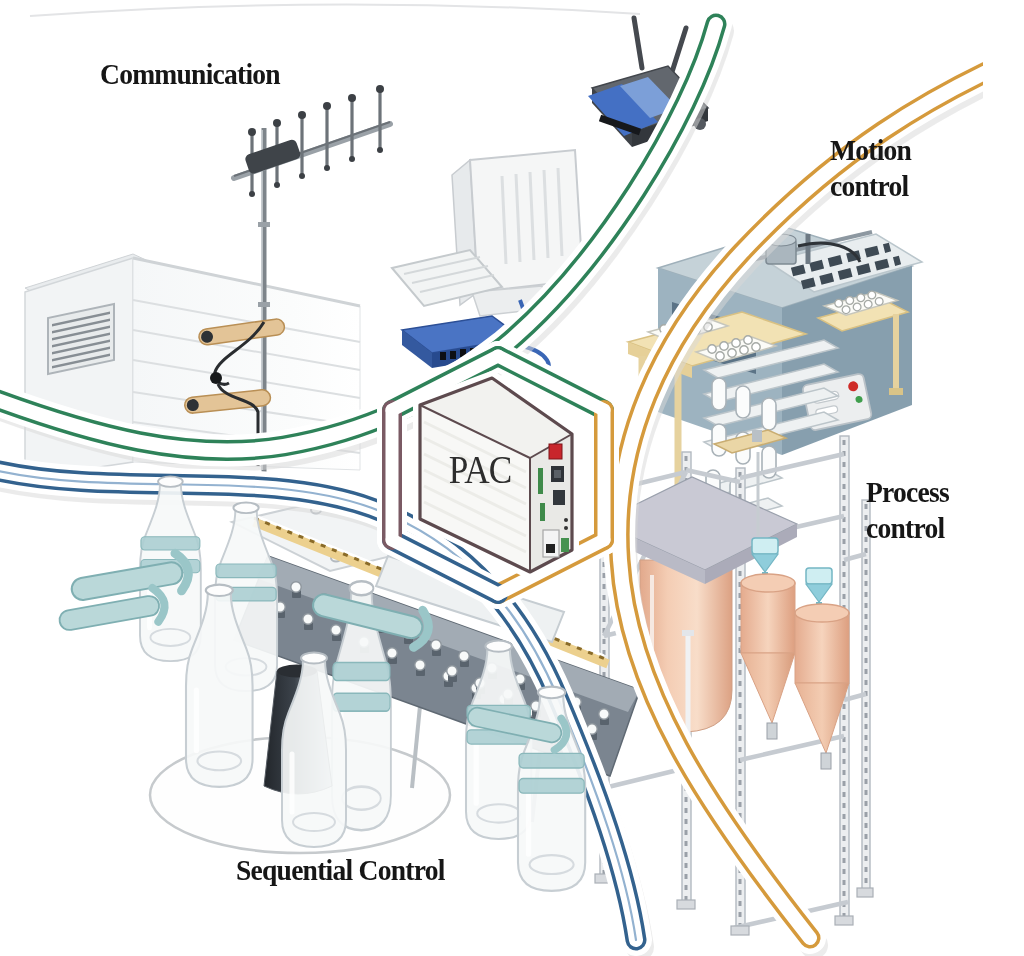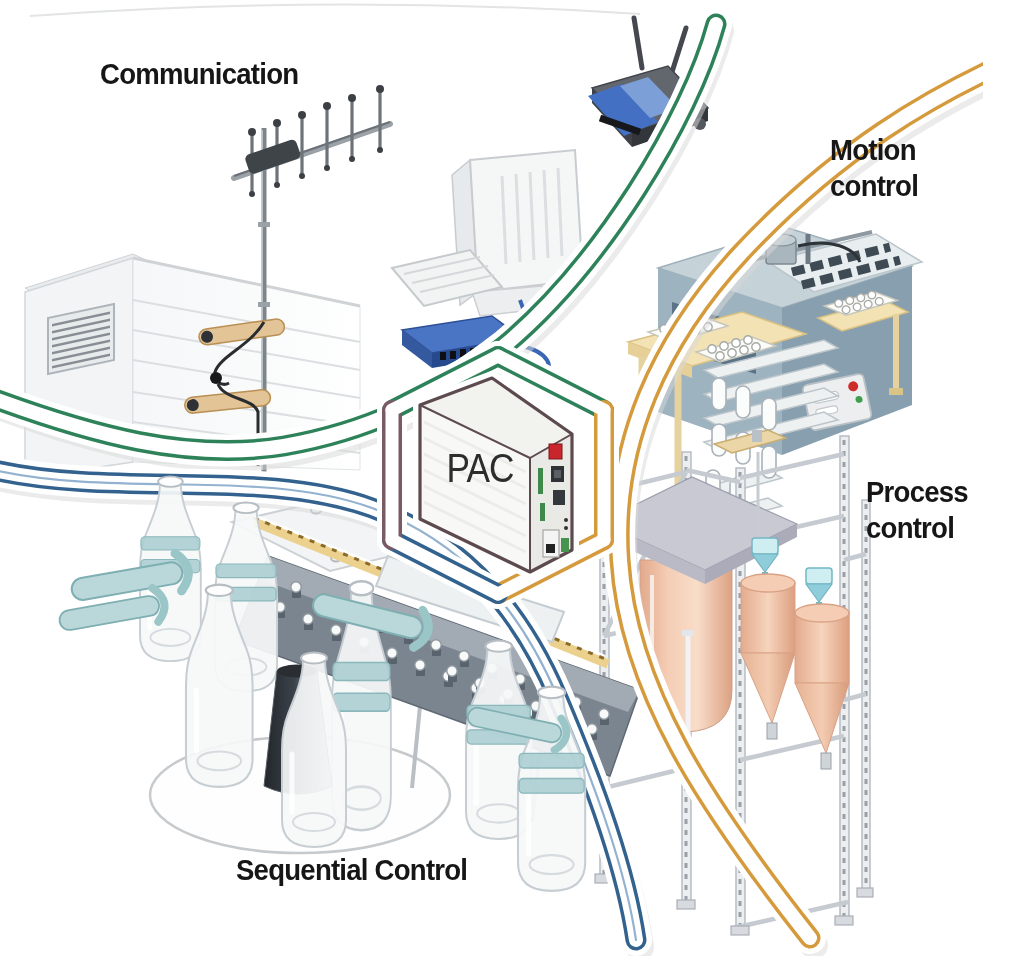"Communication" #stage { font-family: Liberation Sans, sans-serif -> Liberation Serif, serif }
